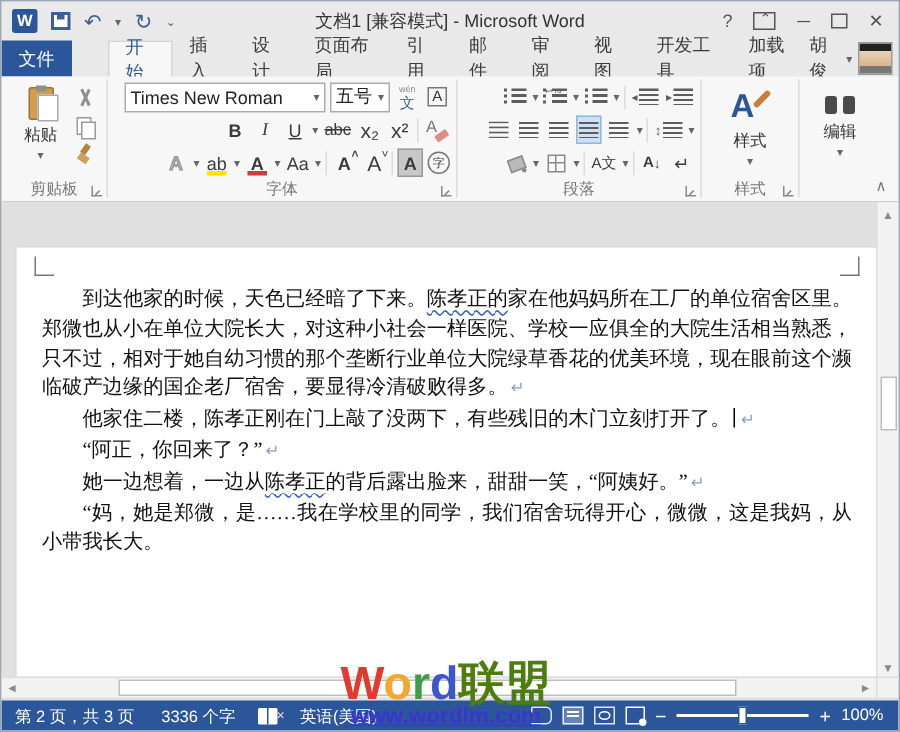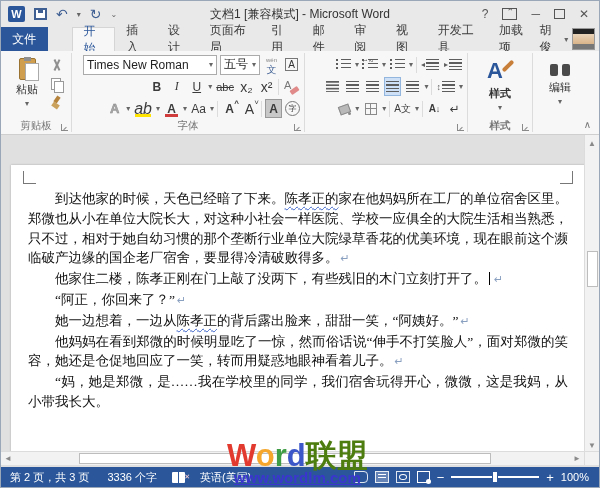"样式" div.rgroup { font-weight: bold -> none }
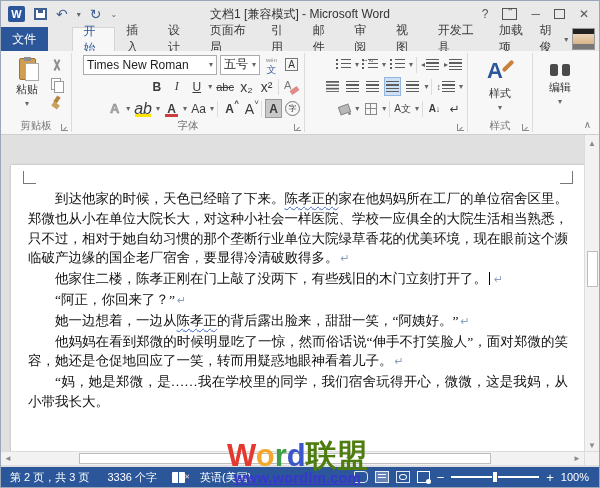"ab" span.rbtn { font-size: 16px -> 12px; font-style: italic -> none }
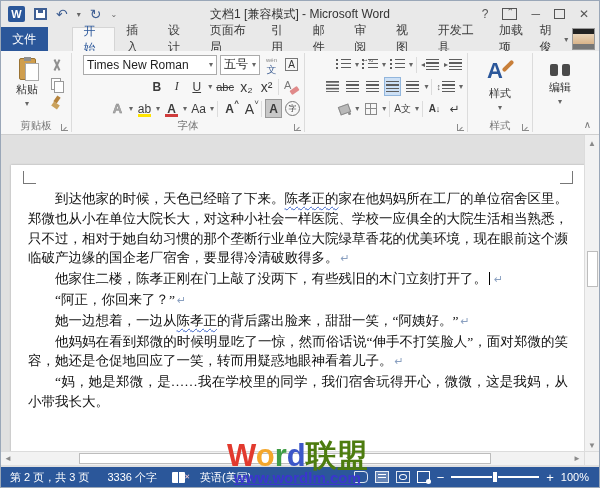"段落" span.glabel { html: none -> <span>段落</span> }
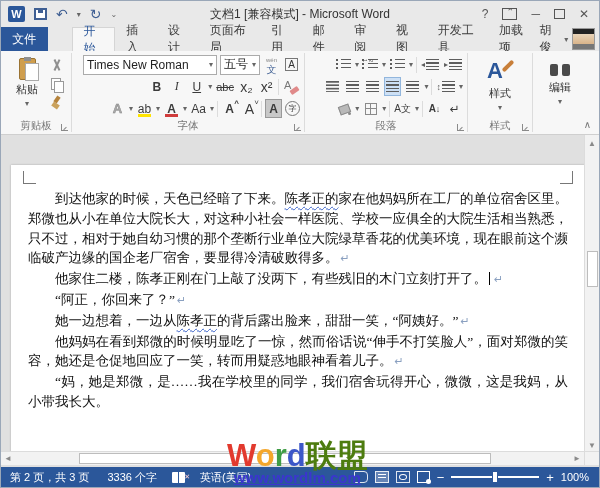"他妈妈在看到郑微的时候明显吃了一惊，然而俗话说“伸手不打笑脸人”，面对郑微的笑容" p.para { html: <p><span>他妈妈在看到郑微的时候明显吃了一惊，然而俗话说“伸手不打笑脸人”，面对郑微的笑容，她还是仓促地回应了一笑，转而用疑惑地眼神看着儿子。</span><span>↵</span></p> -> none }
